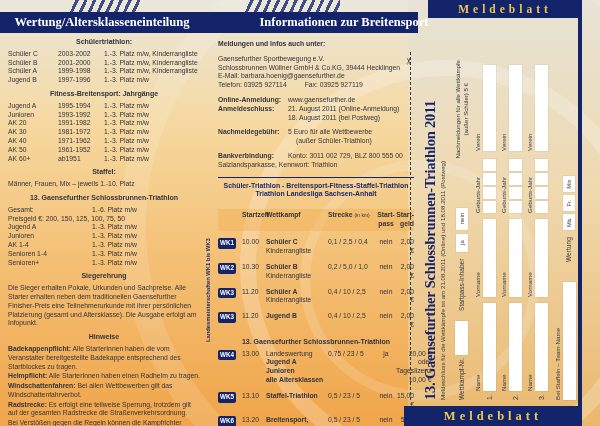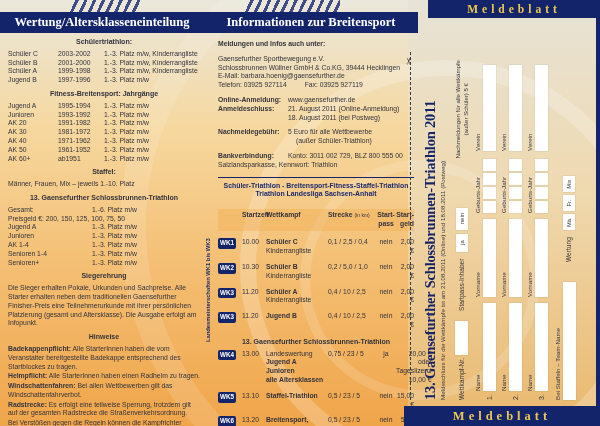"Meldeblatt" #rightpanel { width: 192px -> 174px }
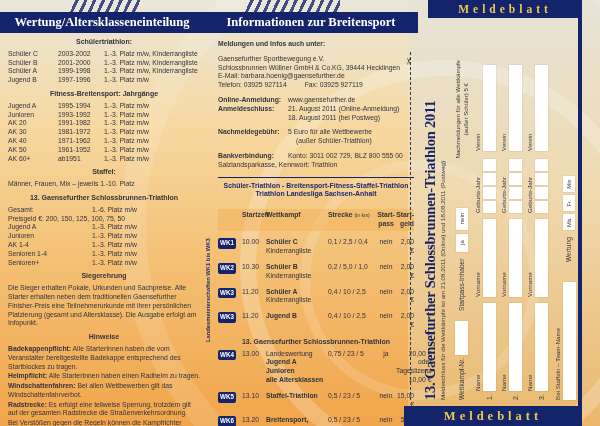"Wertung/Altersklasseneinteilung" .hbar { gap: none -> 33px }
